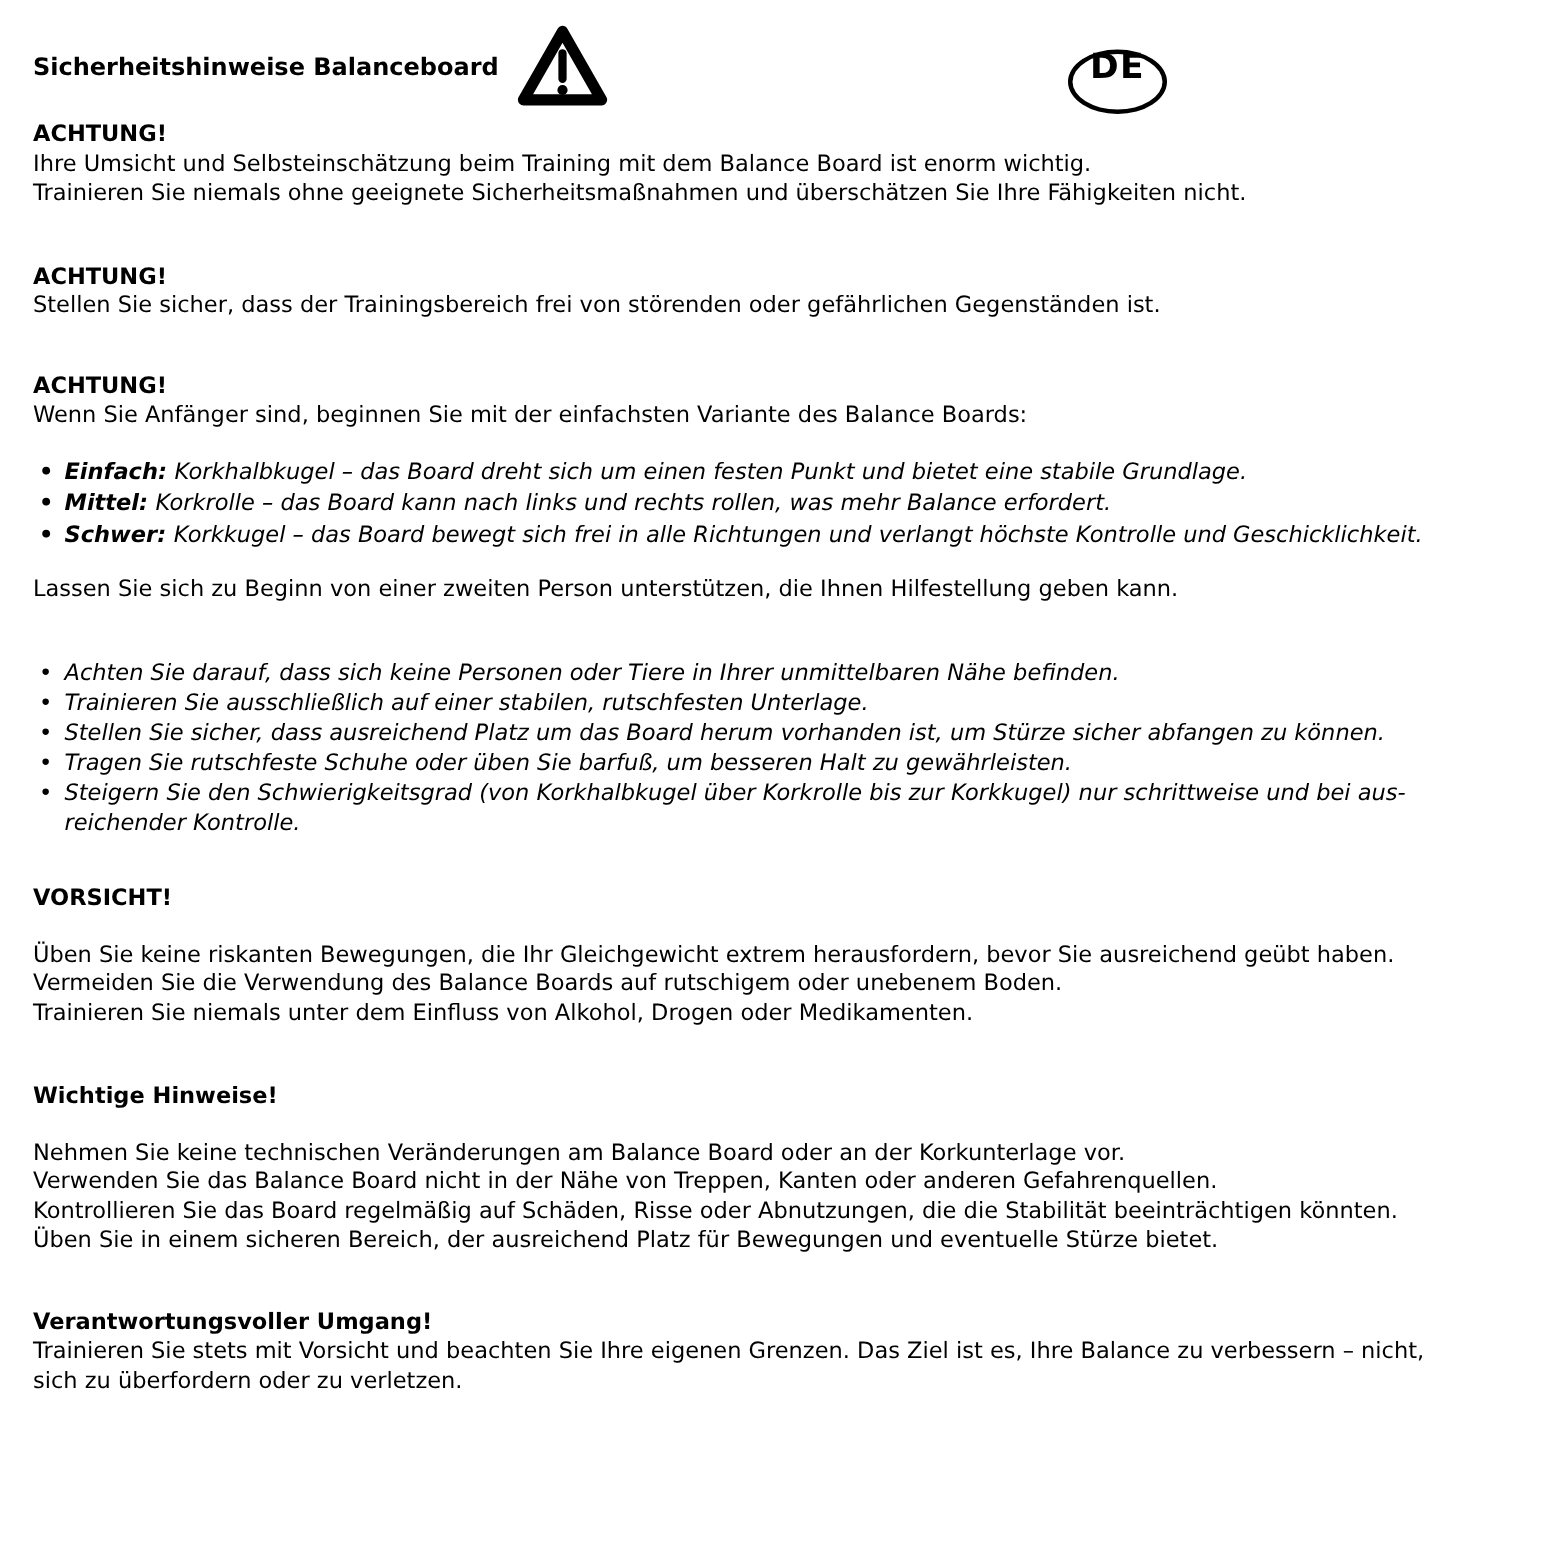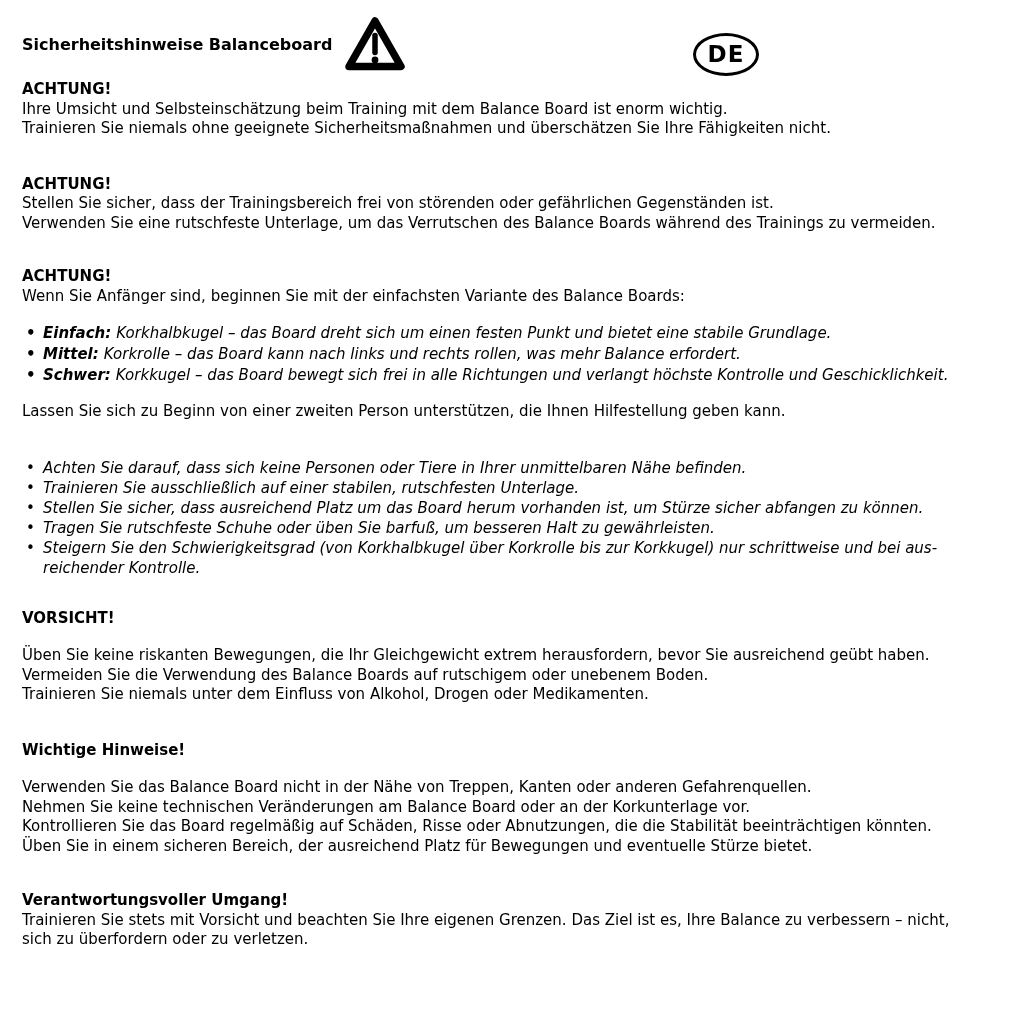"DE" .badge { align-items: center -> flex-start; right: 58px -> 39px }
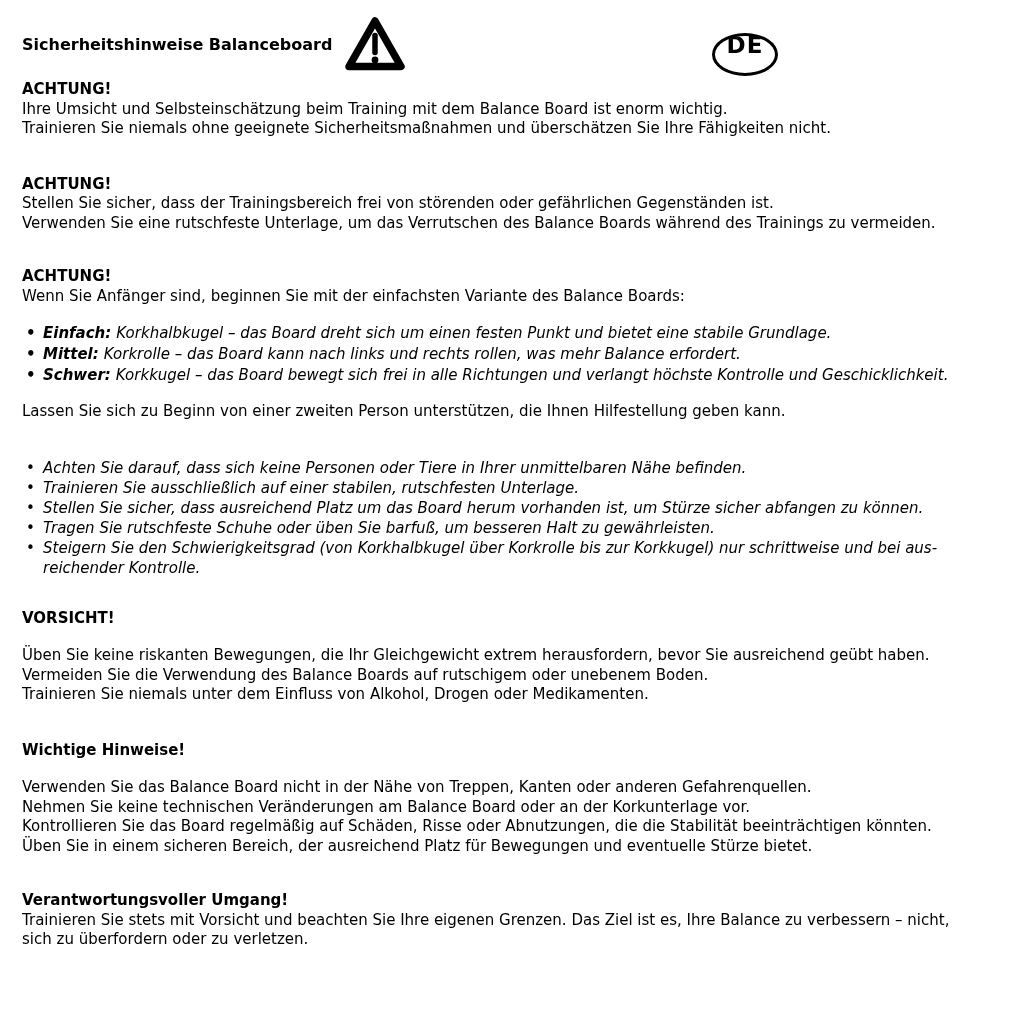"Verwenden Sie eine rutschfeste" p.line { html: <p>Verwenden Sie eine rutschfeste Unterlage, um das Verrutschen des Balance Boards während des Trainings zu vermeiden.</p> -> none }
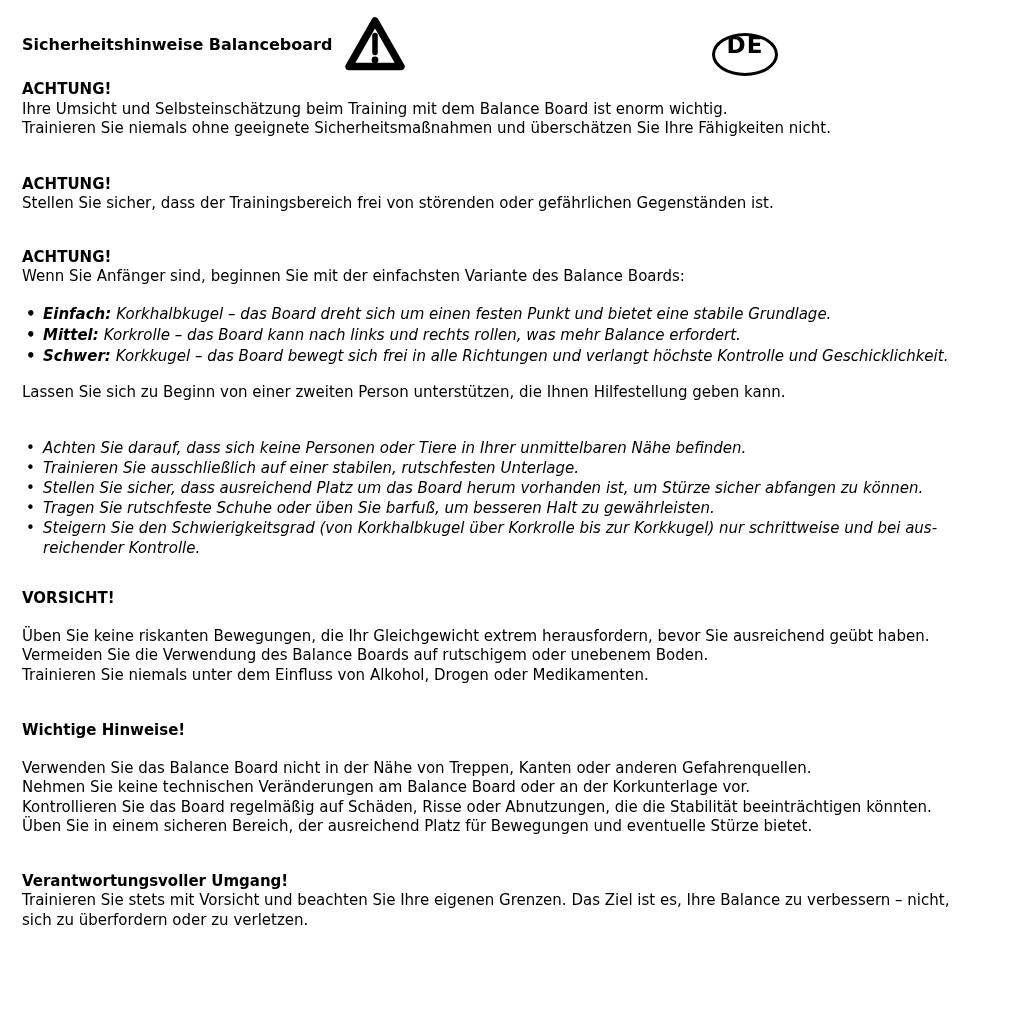"Verwenden Sie das Balance Board" p.line { order: before "Nehmen Sie keine technischen" -> after "Nehmen Sie keine technischen" }
